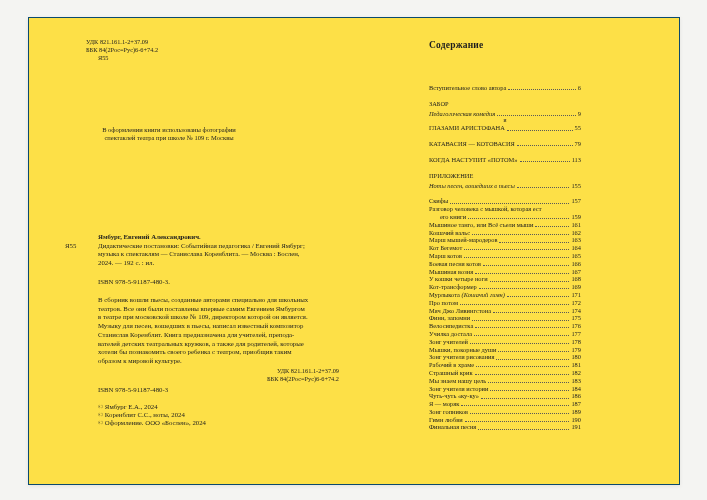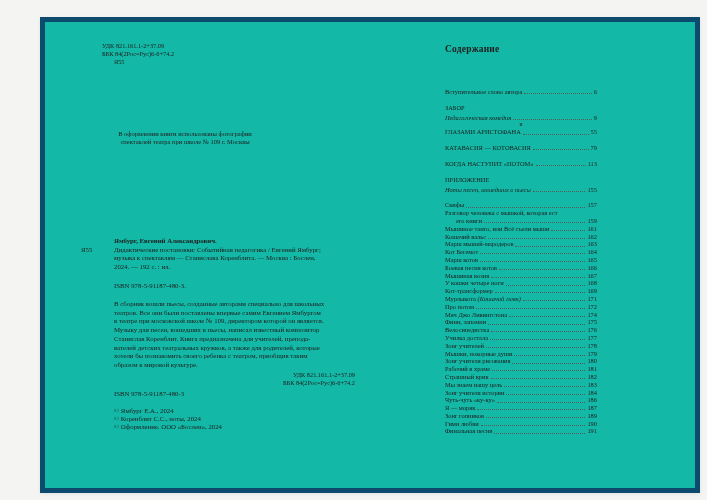"Содержание" .spread { background: #14b8a6 -> #fde047; border: 5px solid #0c4a6e -> 1px solid #0c4a6e; left: 40px -> 28px }
